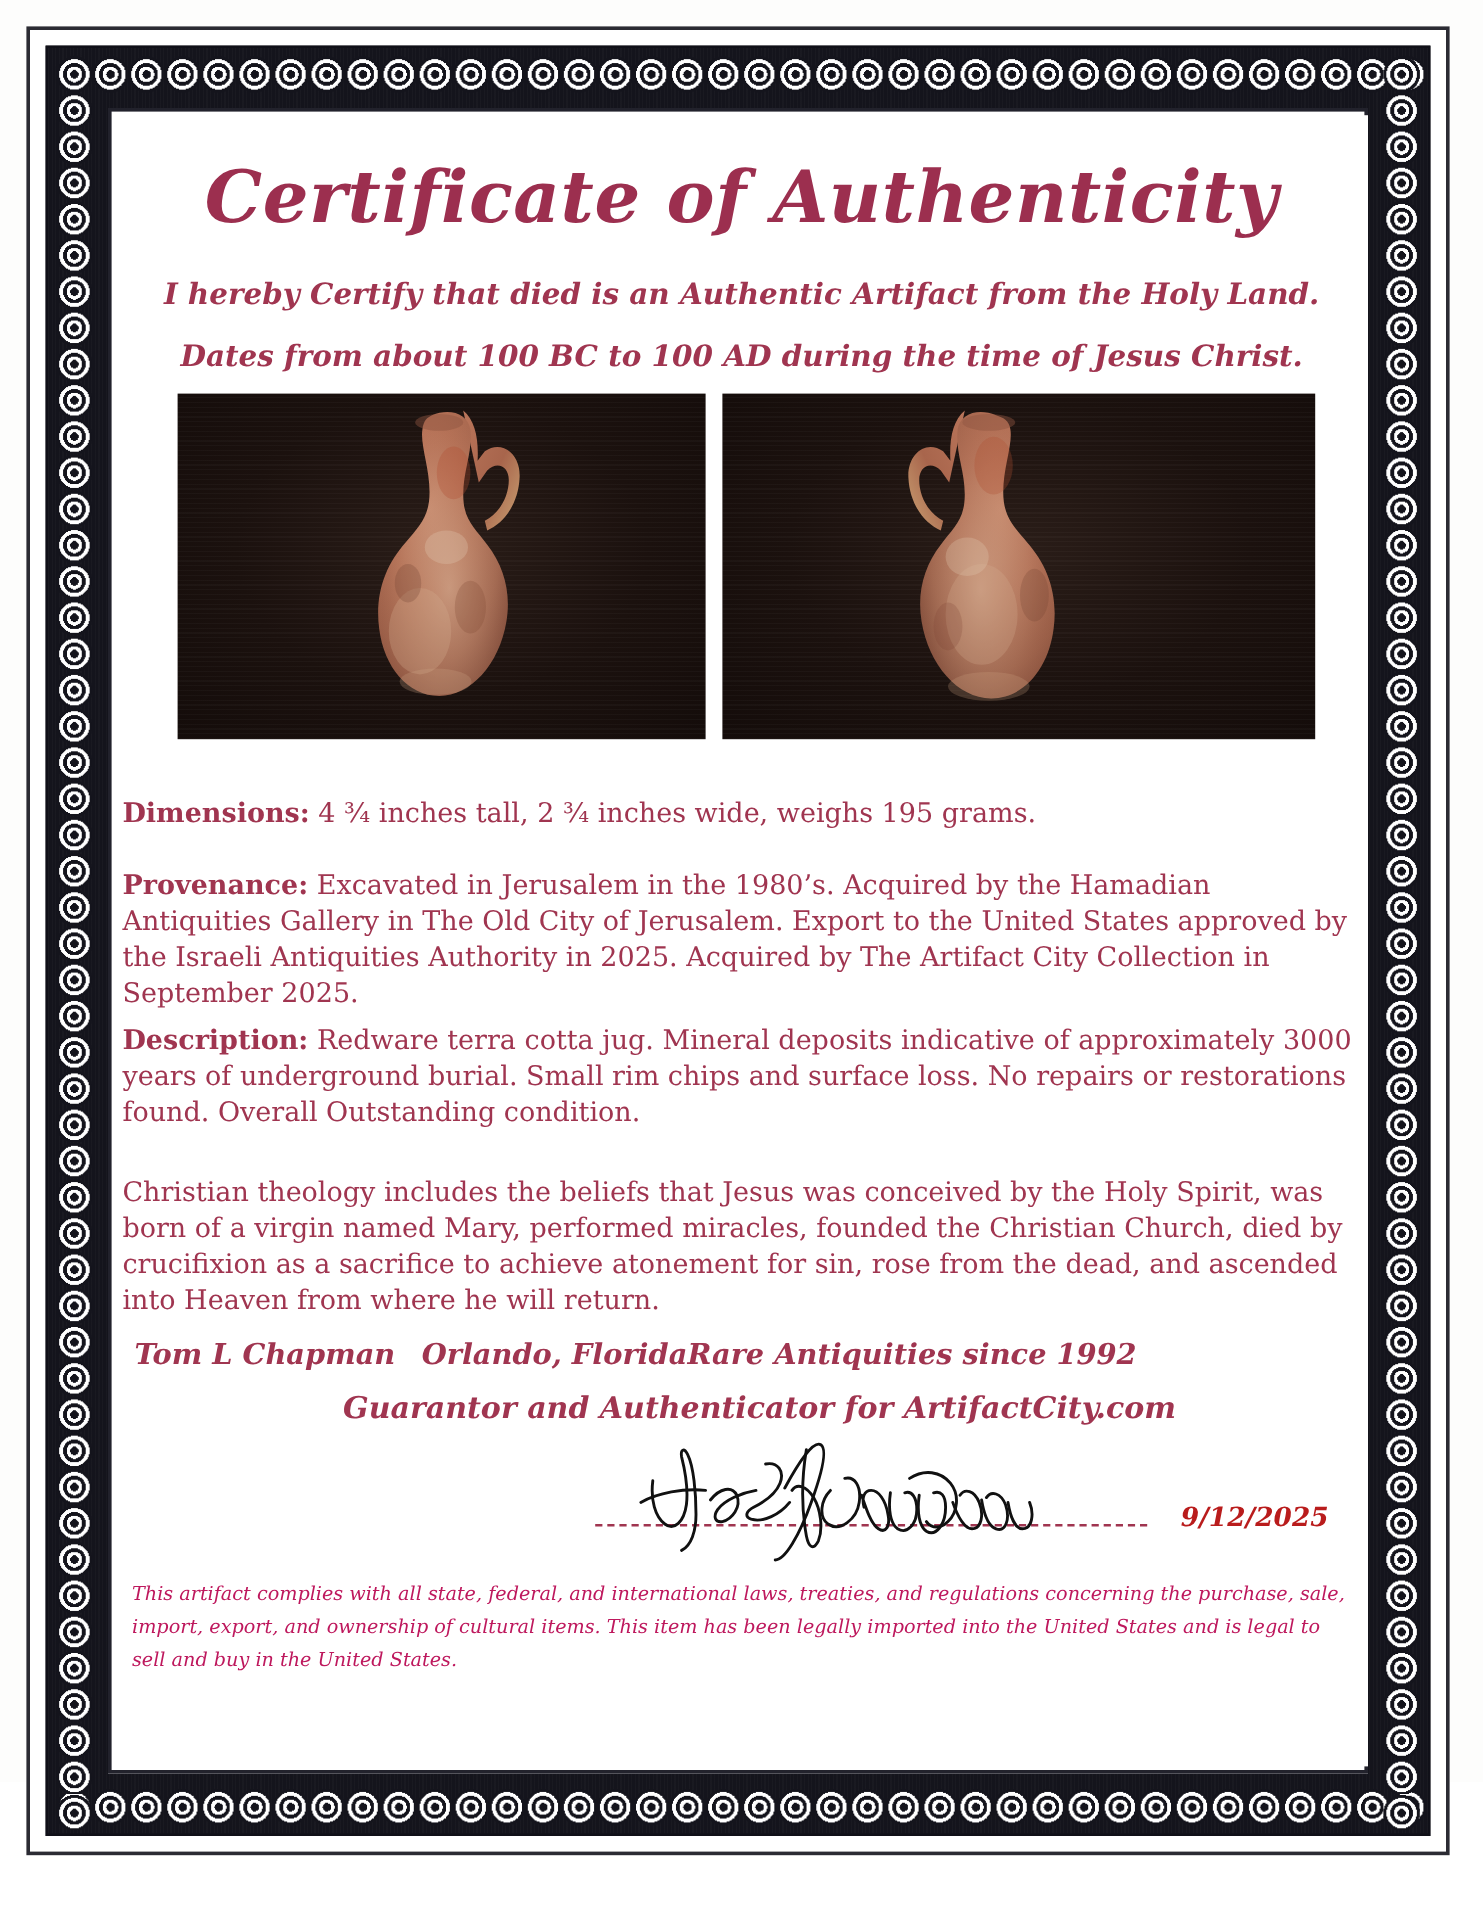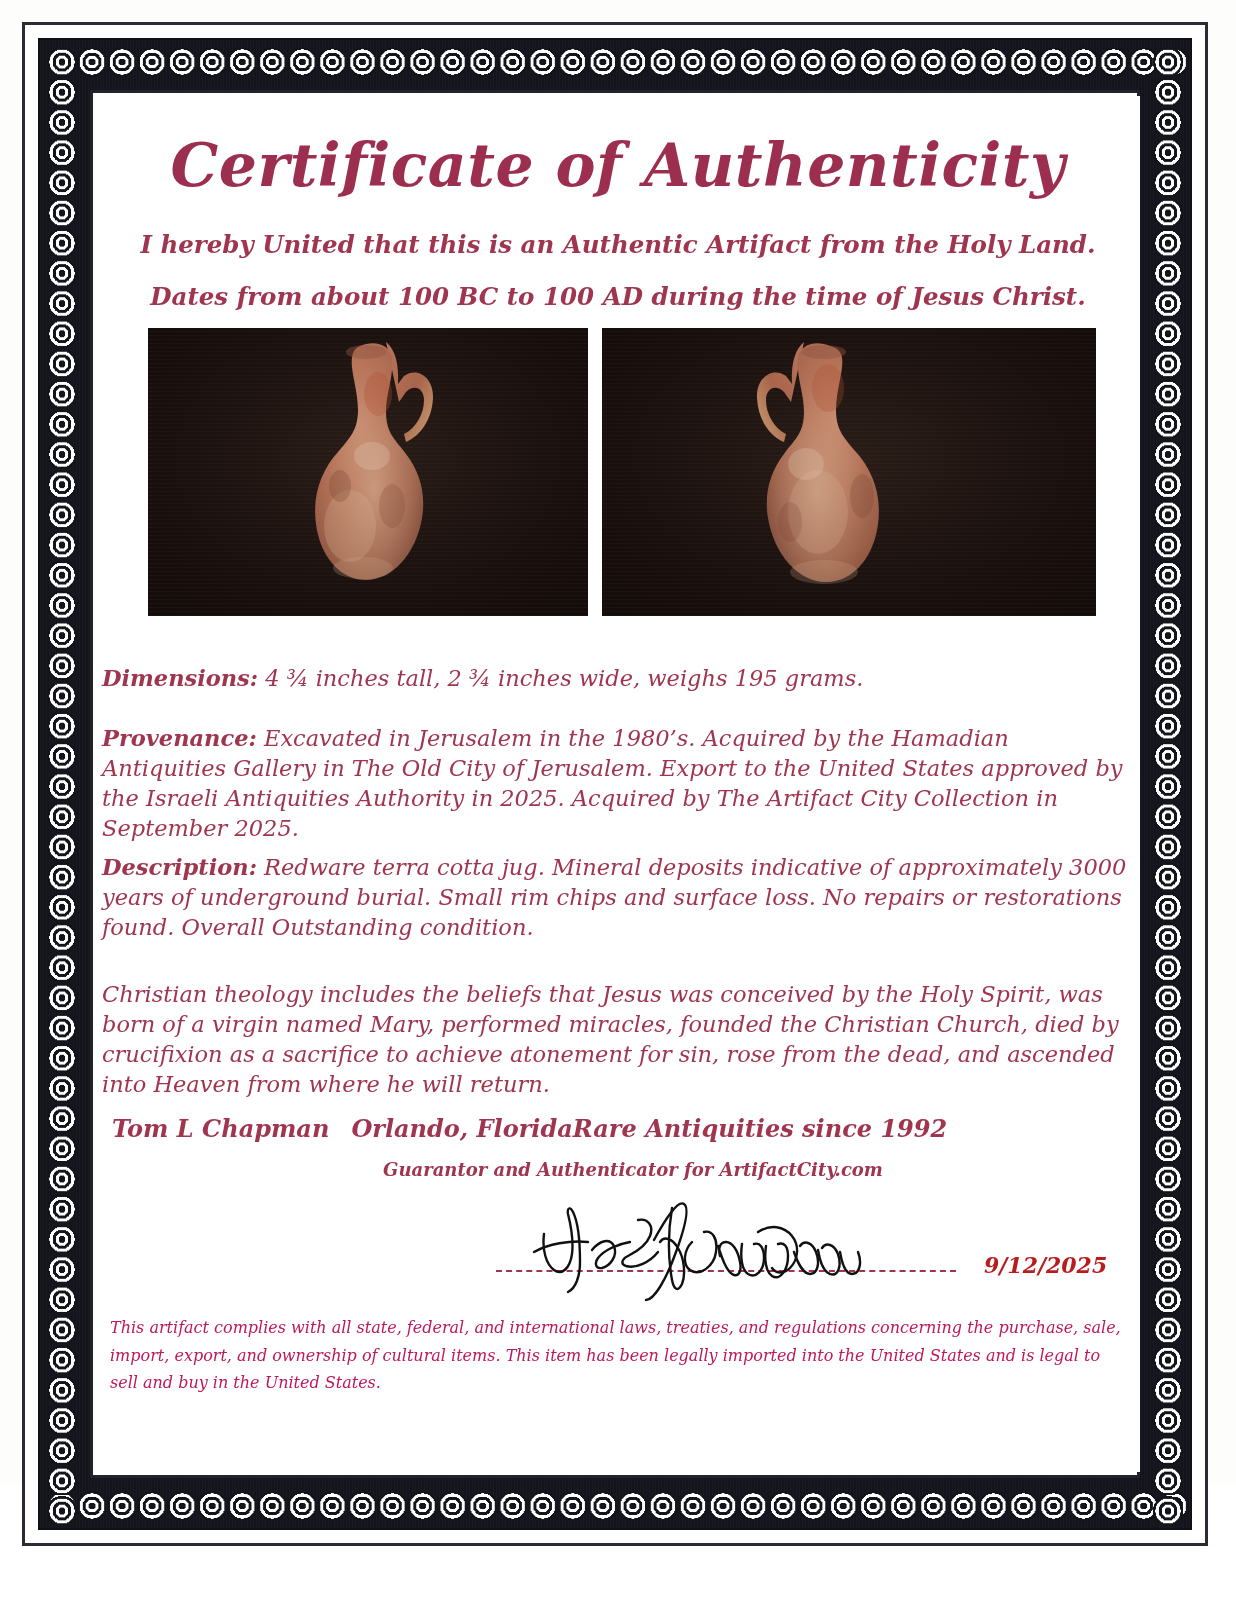"I hereby United that this" div.subtitle { text: United that this -> Certify that died }
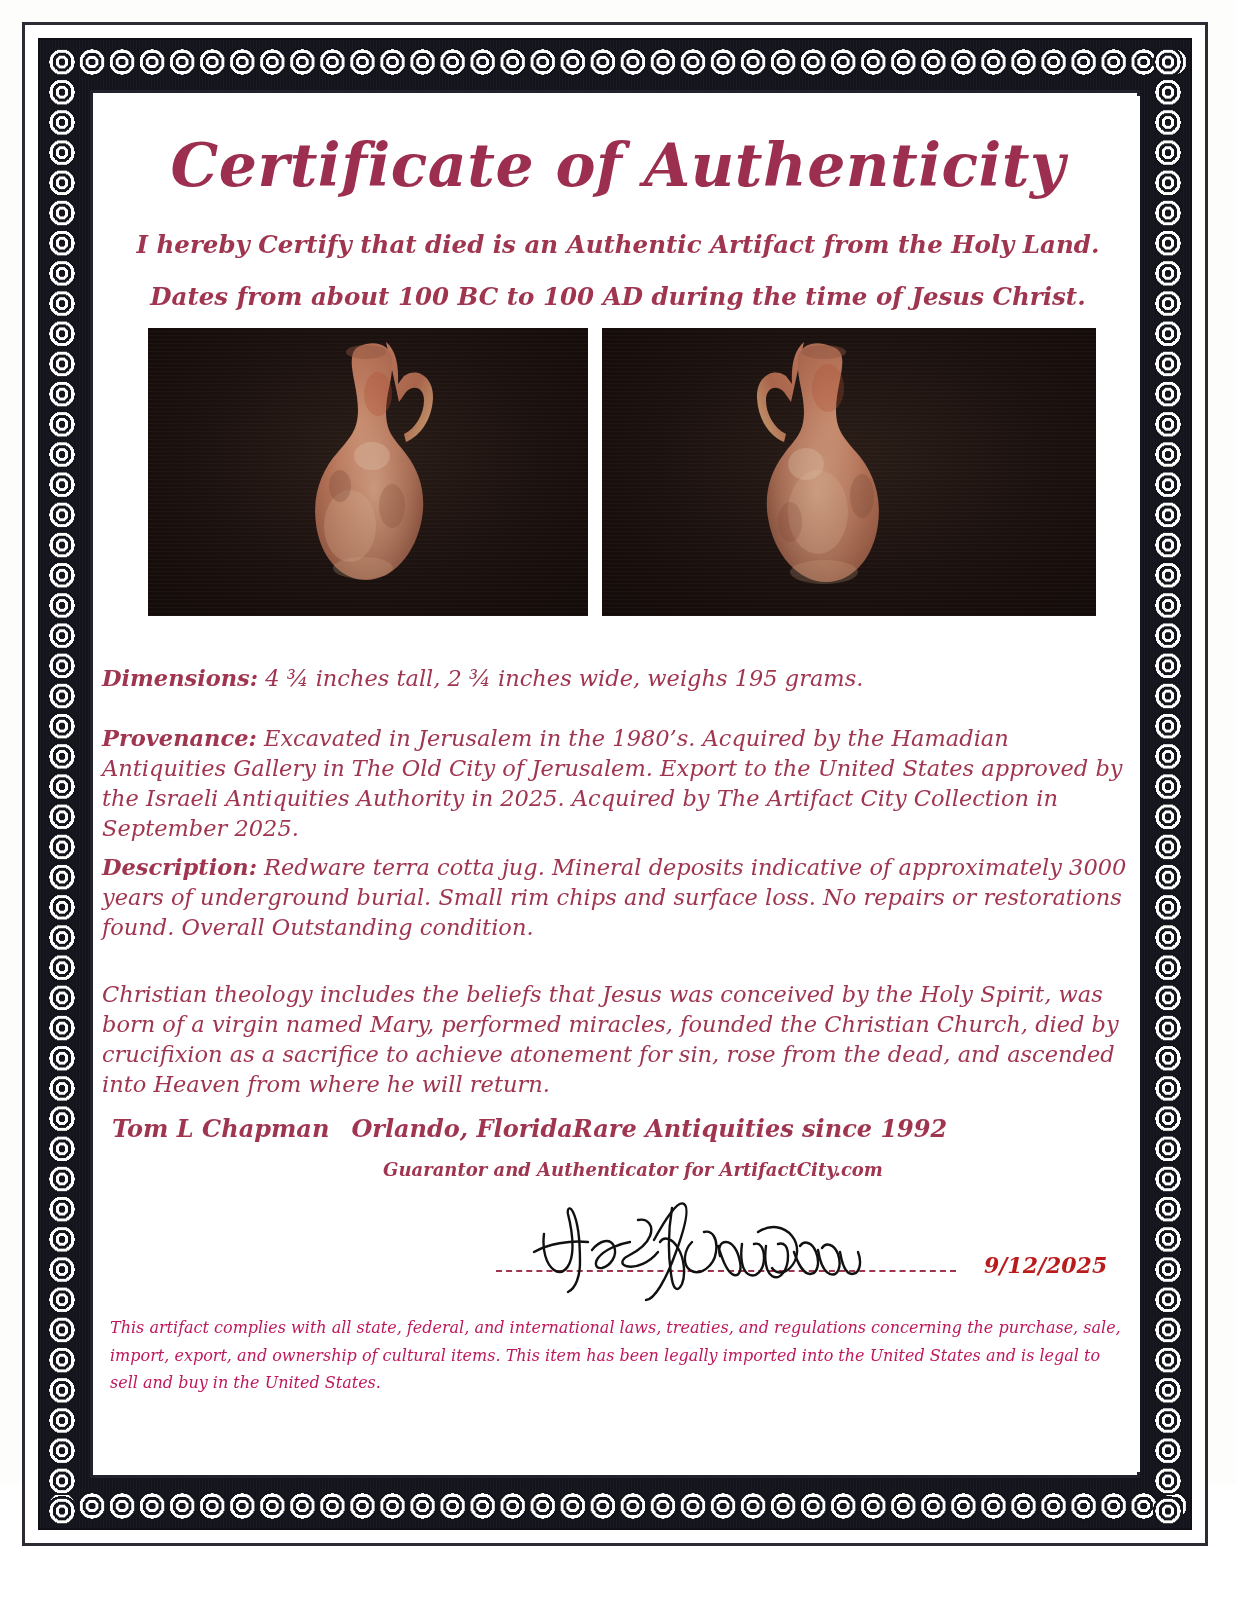"Dimensions: 4 ¾ inches tall," .body-block { font-style: italic -> none }
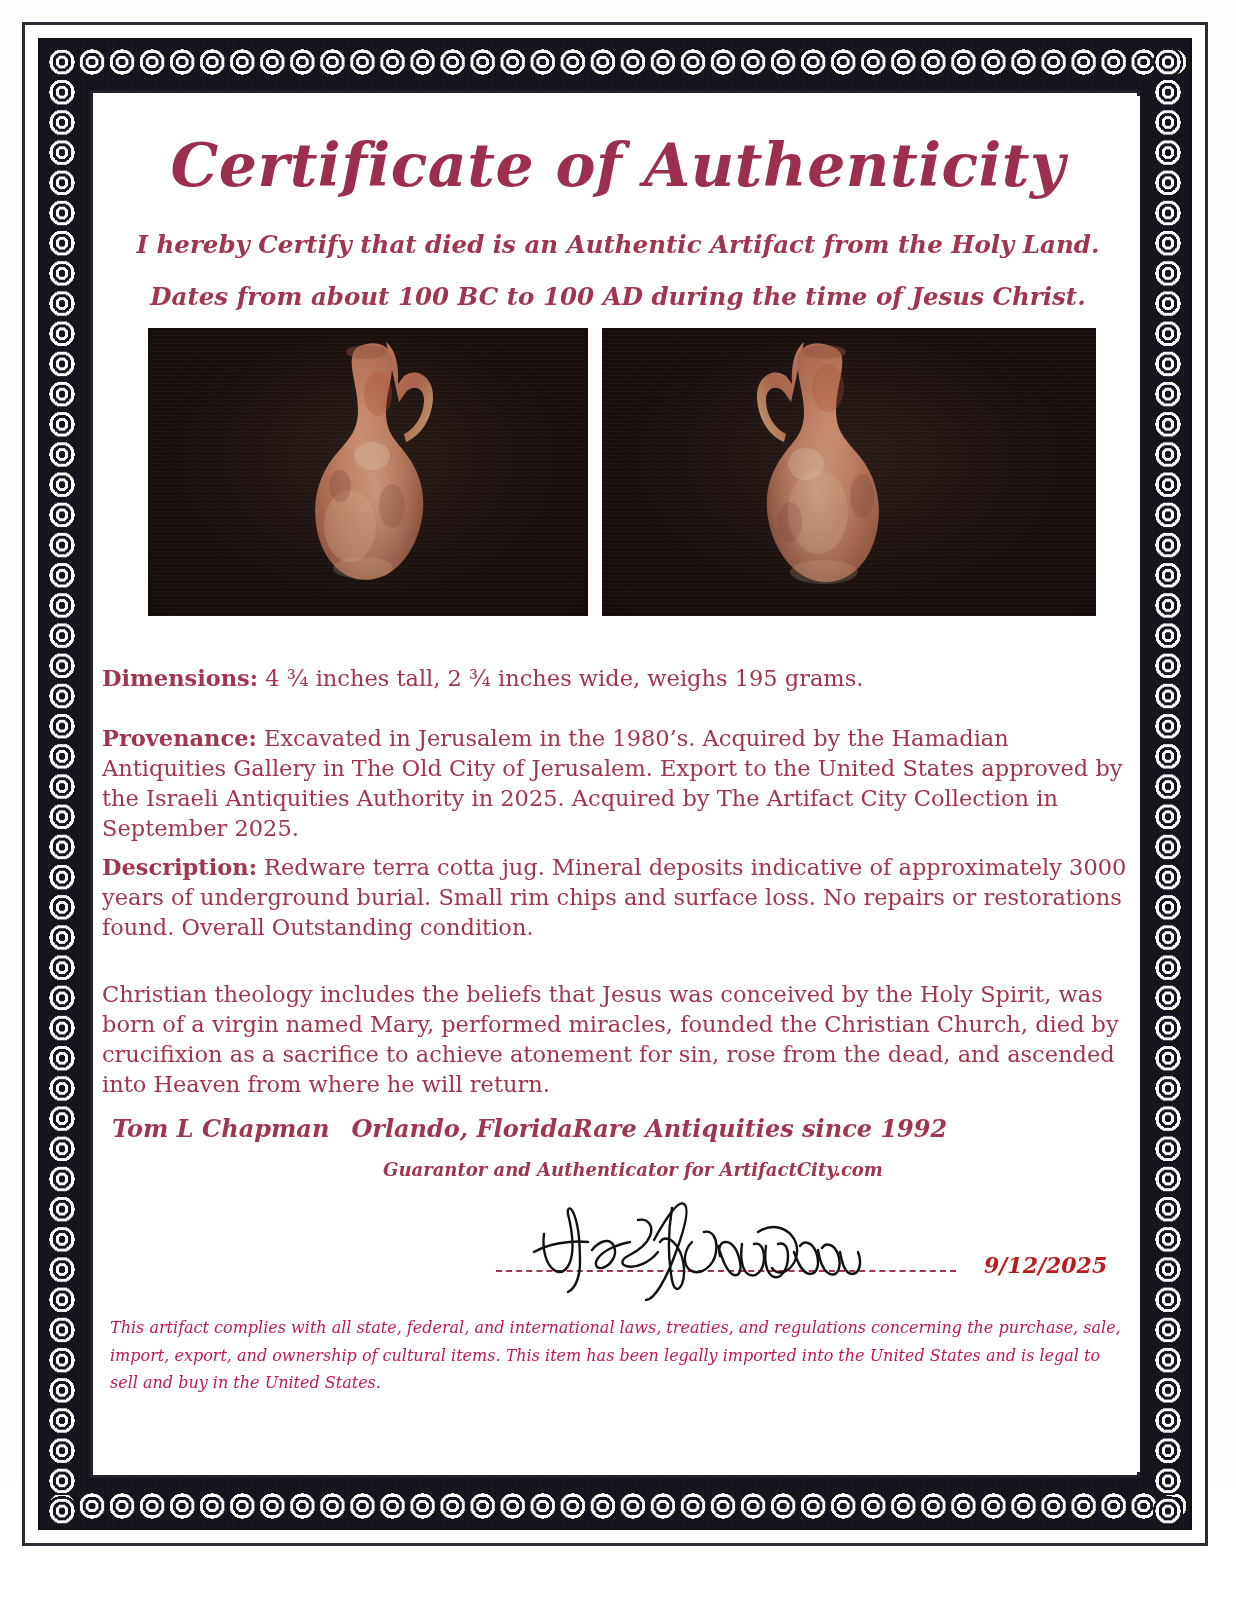"Guarantor and Authenticator for" .sig-role { font-size: 18px -> 25px }
